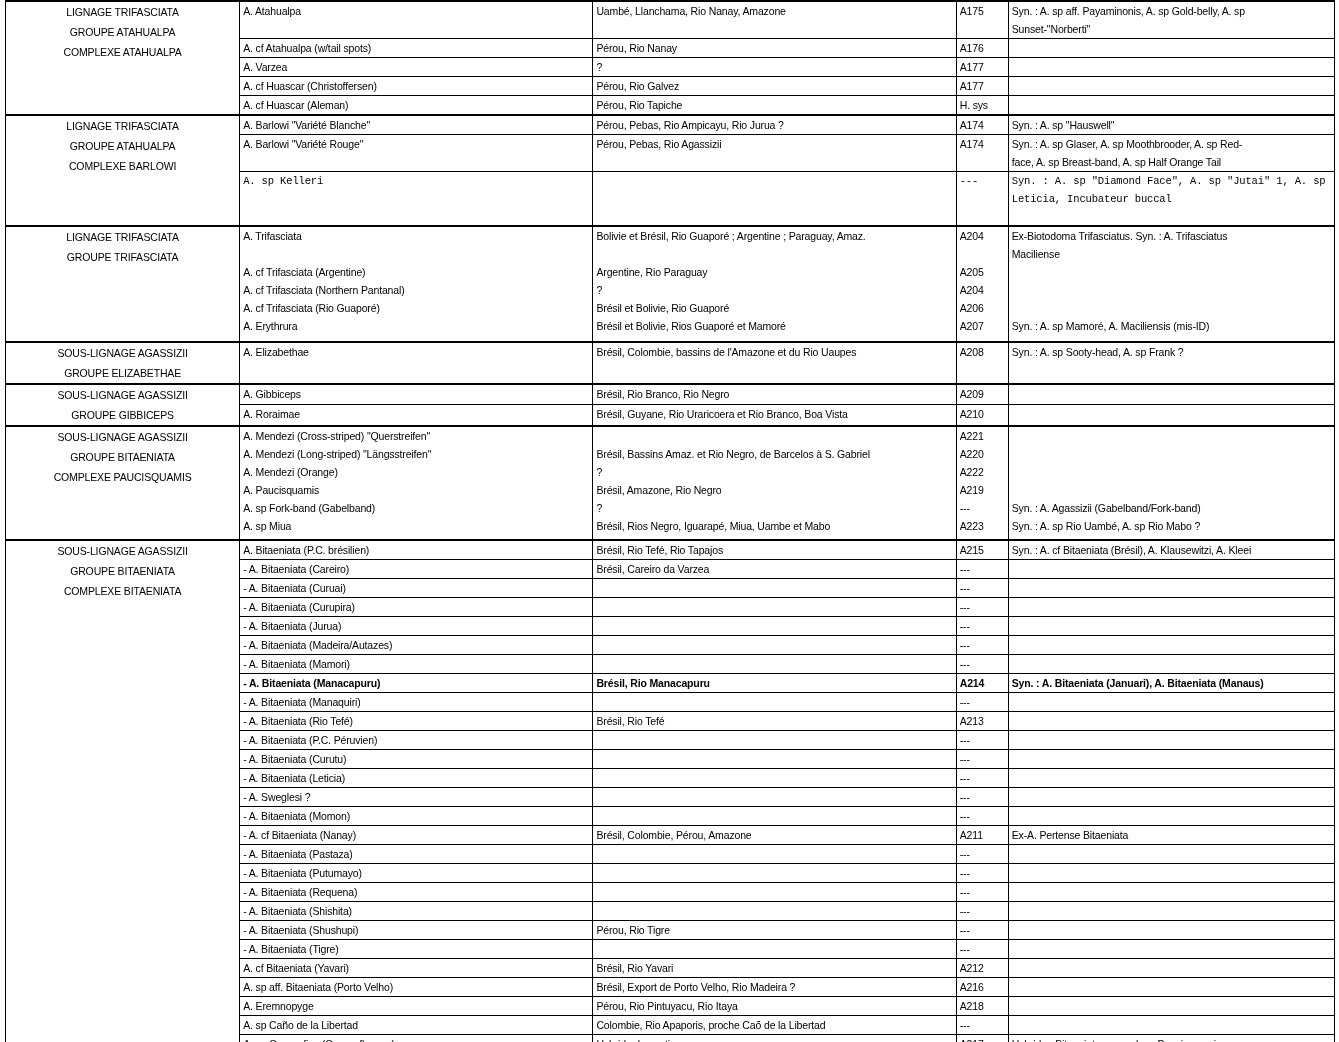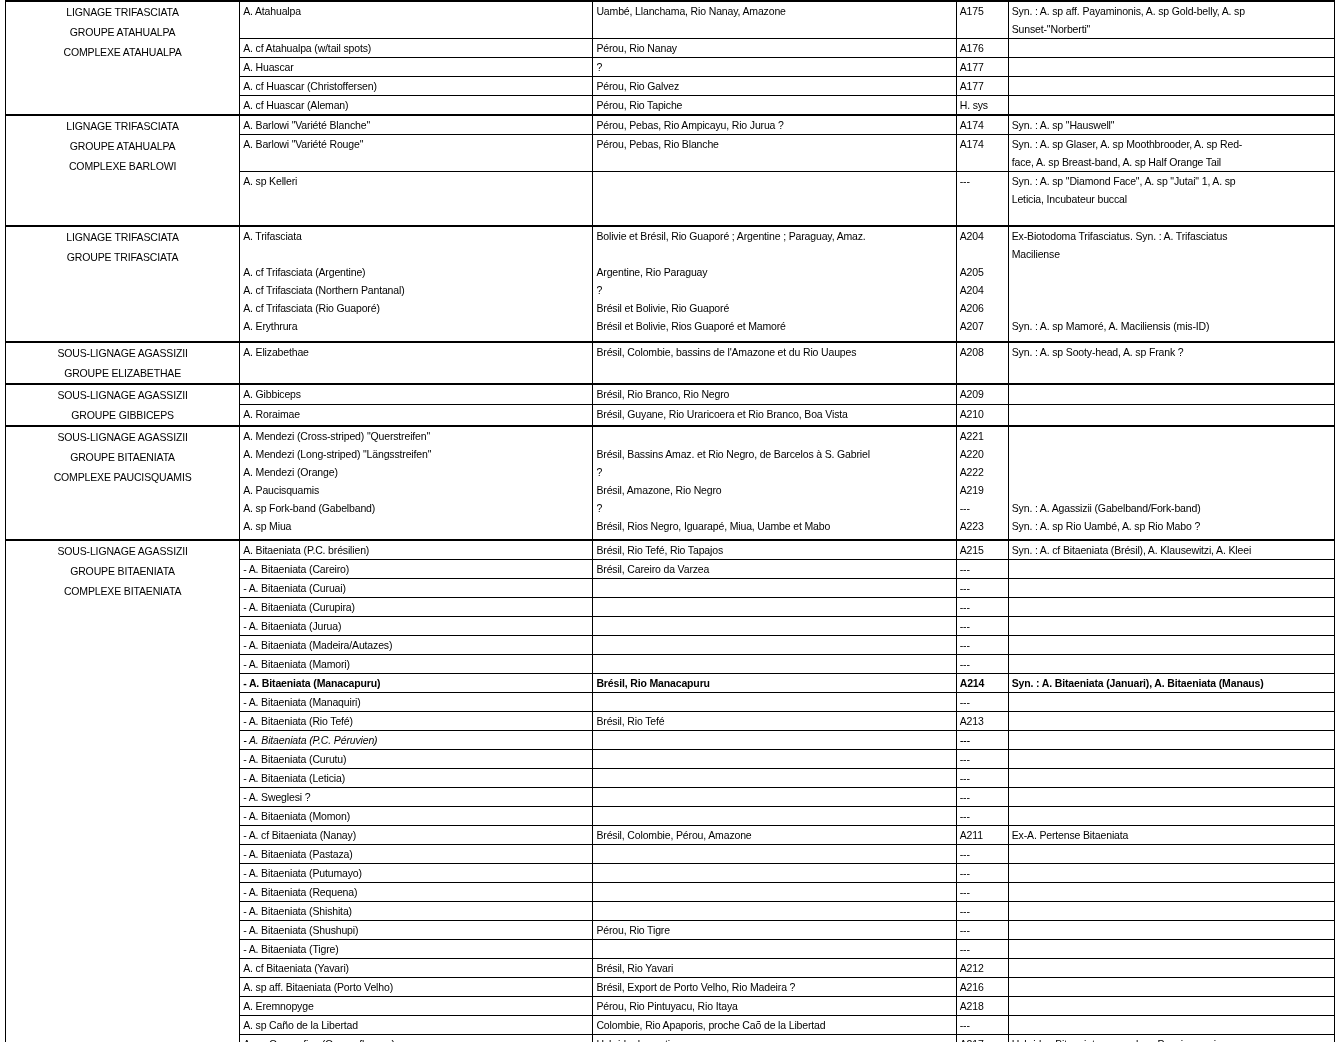"A. Huascar" td.name { text: Huascar -> Varzea }
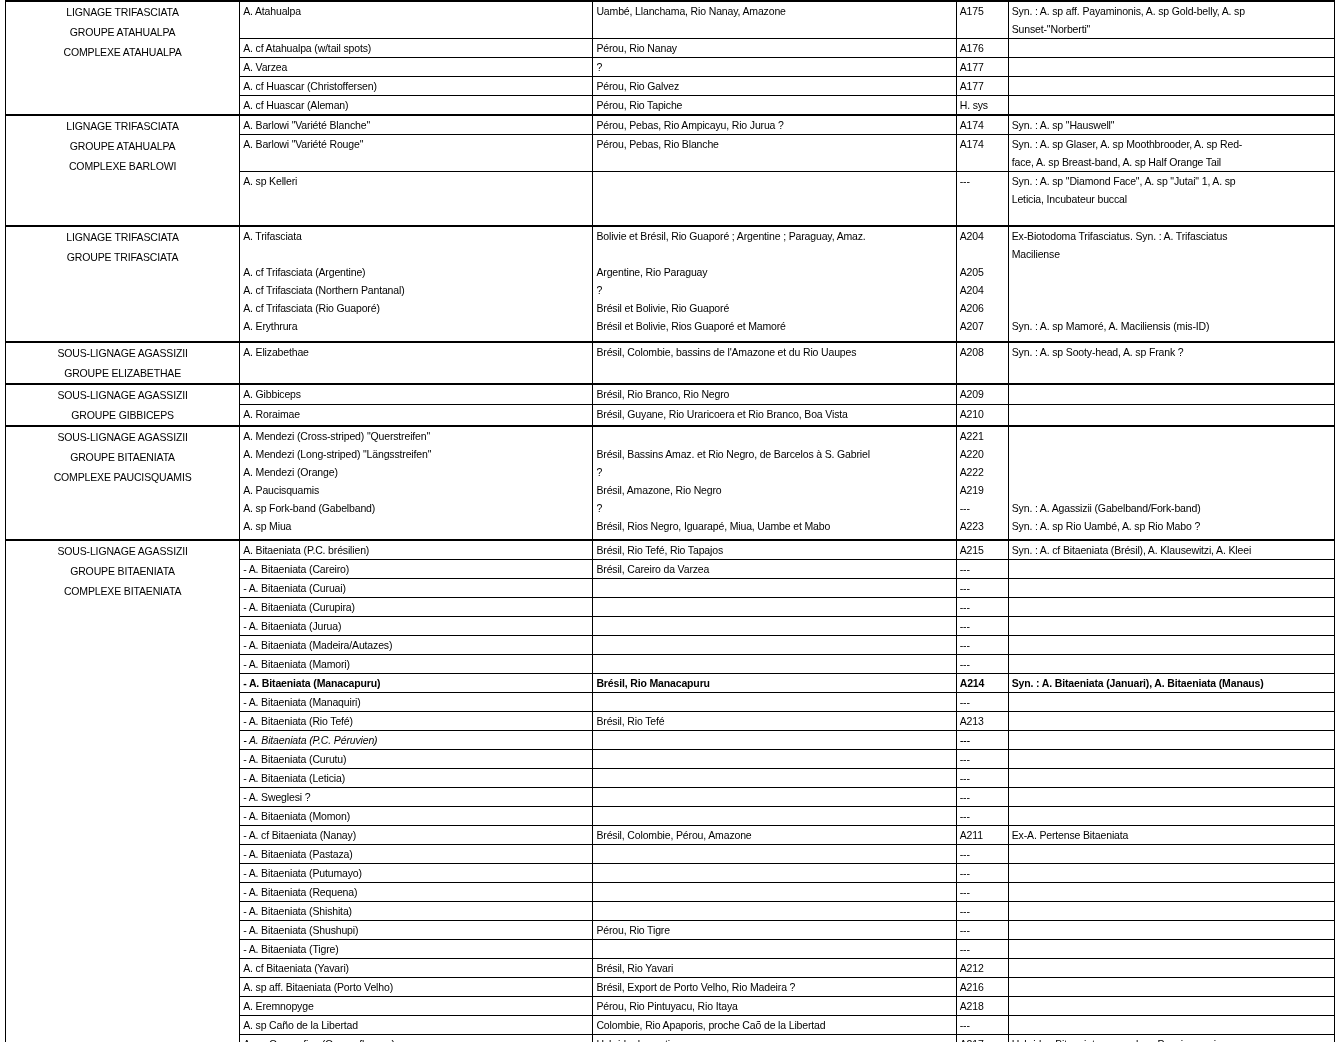"Pérou, Pebas, Rio Blanche" td.loc { text: Blanche -> Agassizii }
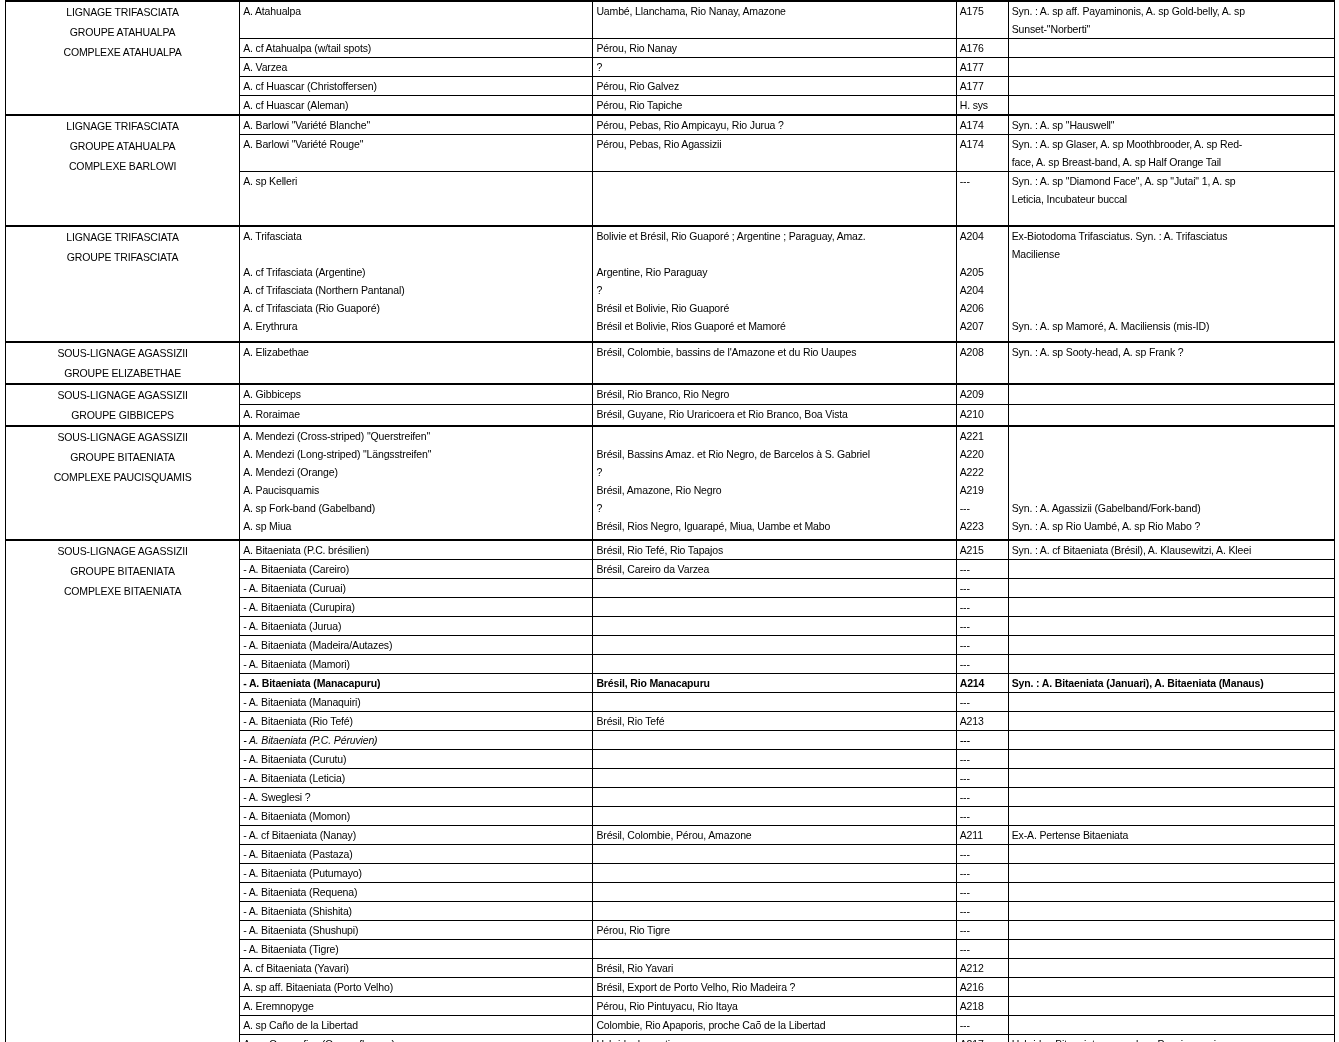"A. sp Kelleri" tr.block-bot { font-family: none -> Liberation Mono, monospace }
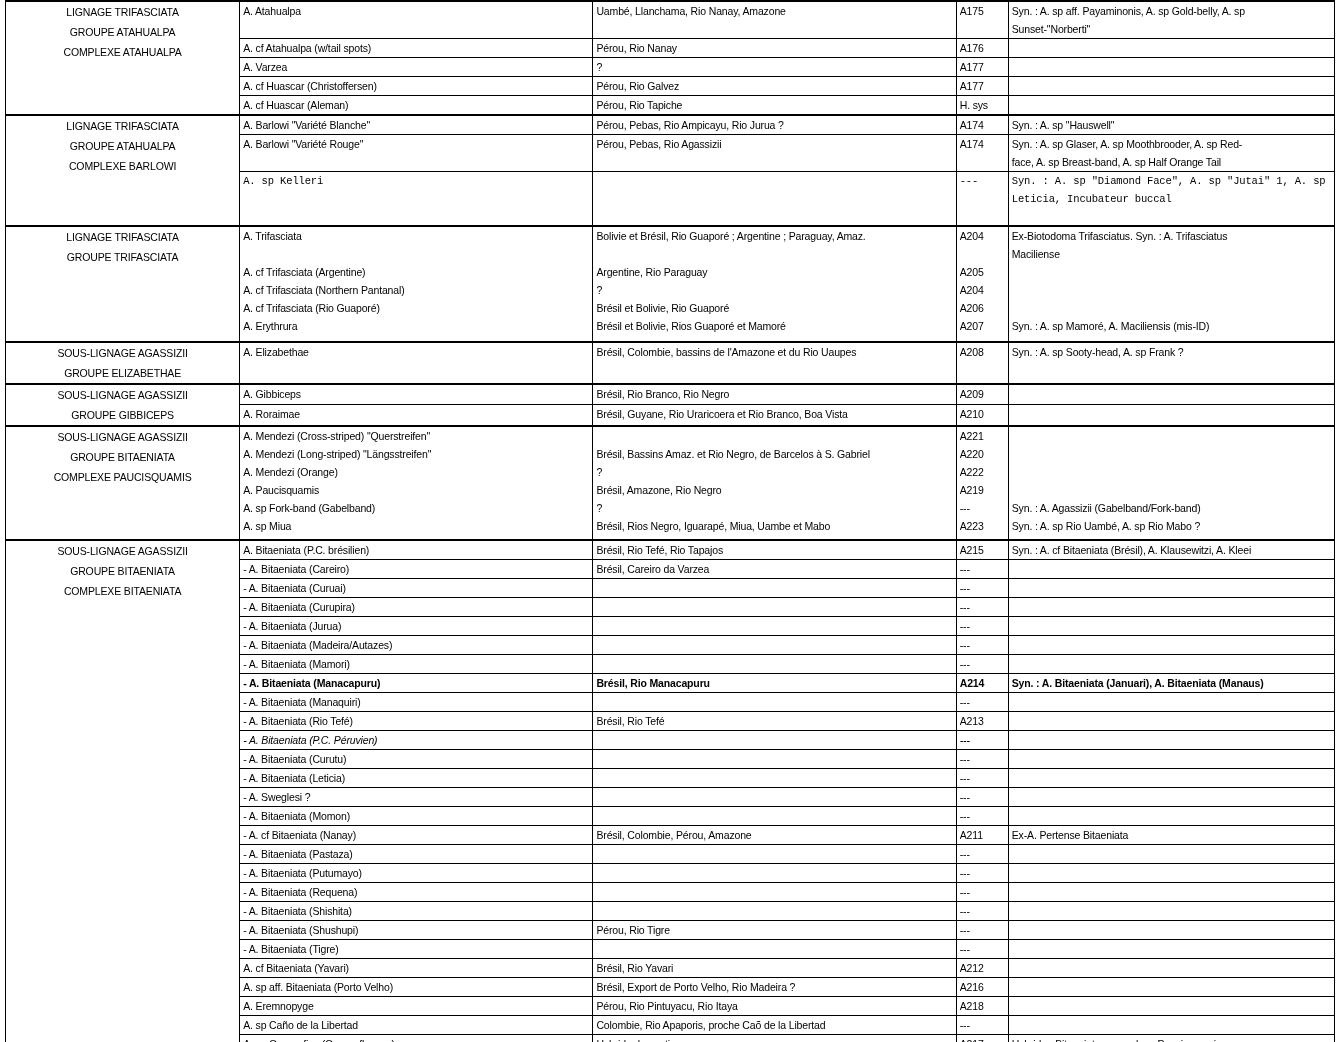"- A. Bitaeniata (P.C. Péruvien)" tr { font-style: italic -> none }
